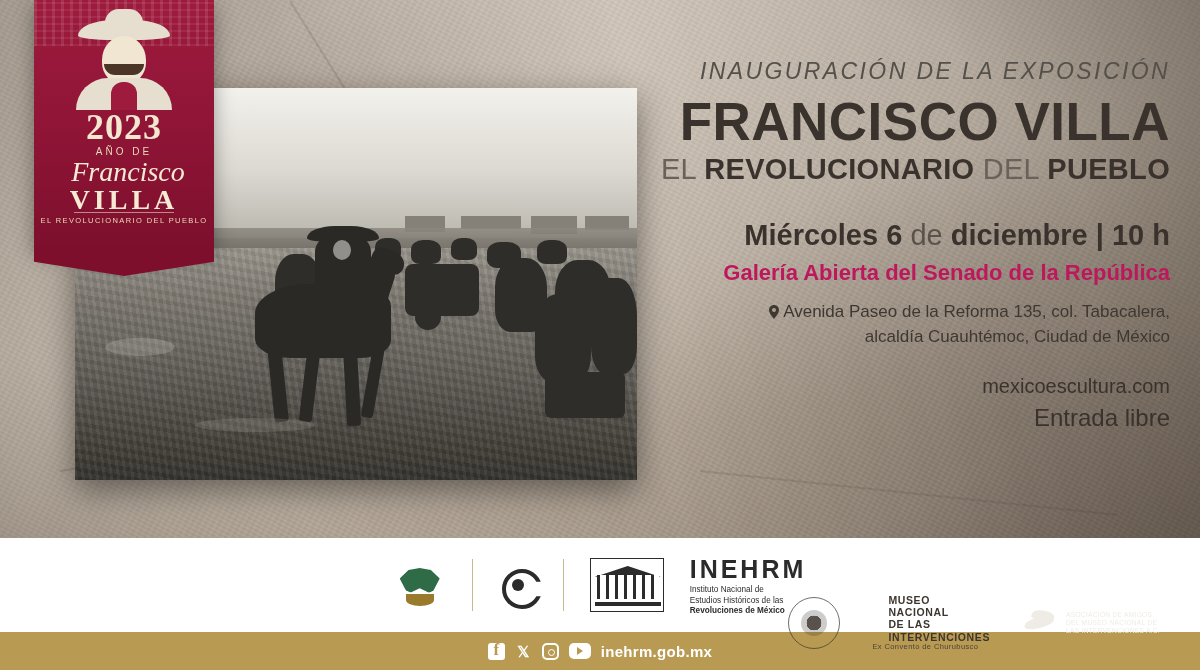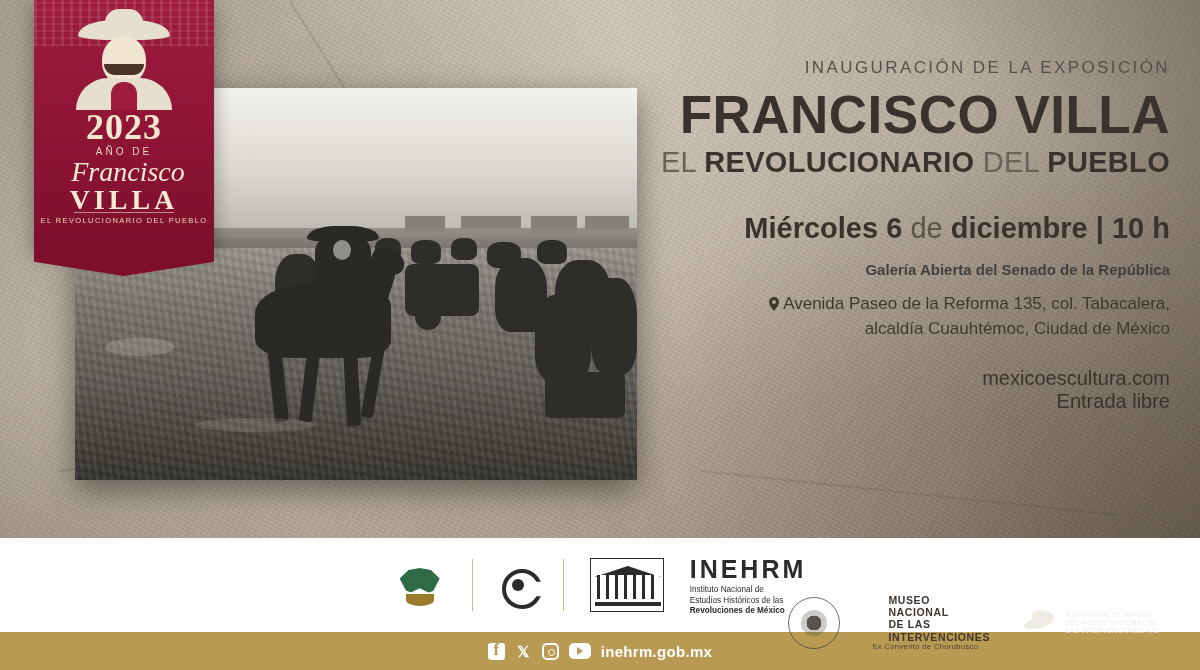"INAUGURACIÓN DE LA EXPOSICIÓN" .t-inaug { font-size: 17px -> 23px; font-style: none -> italic }
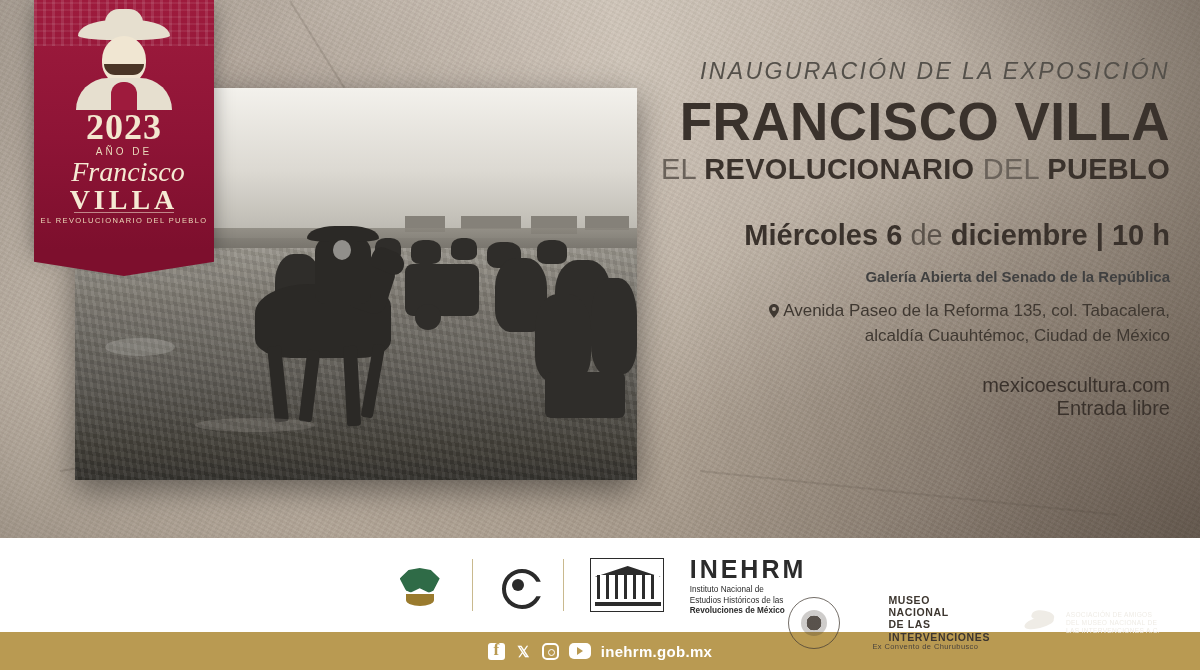"Galería Abierta del Senado de" .t-venue { color: #404040 -> #be185d; font-size: 15px -> 22px; margin-top: 16px -> 8px }
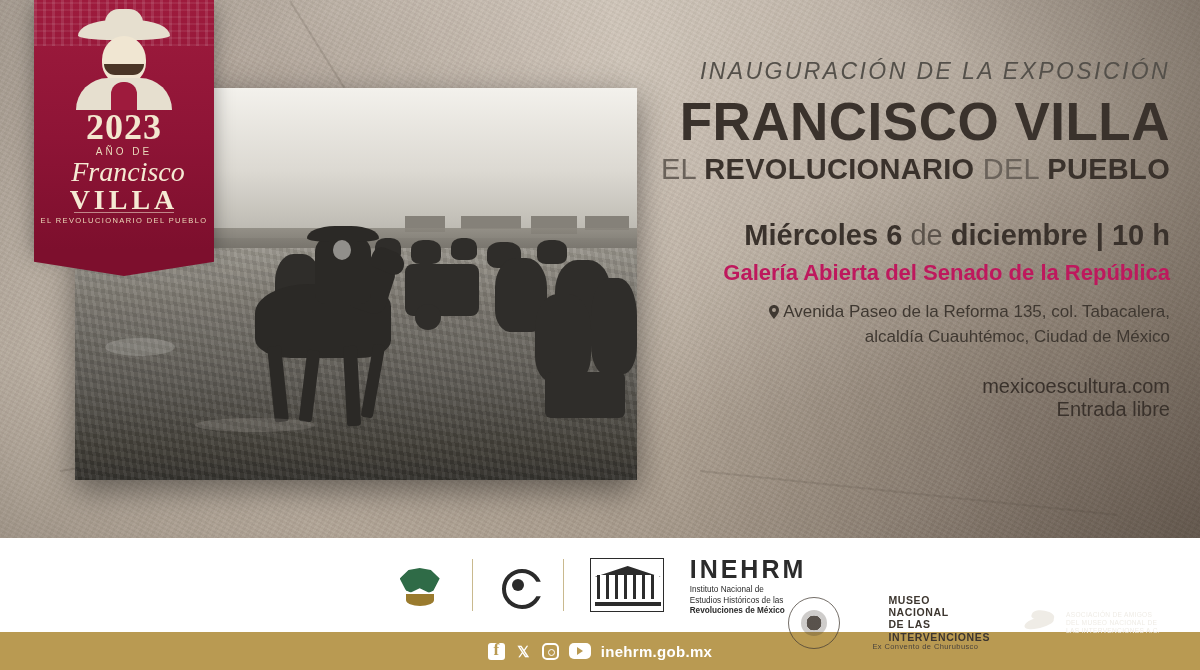"Entrada libre" .t-free { font-size: 20px -> 24px; margin-top: none -> 6px }
